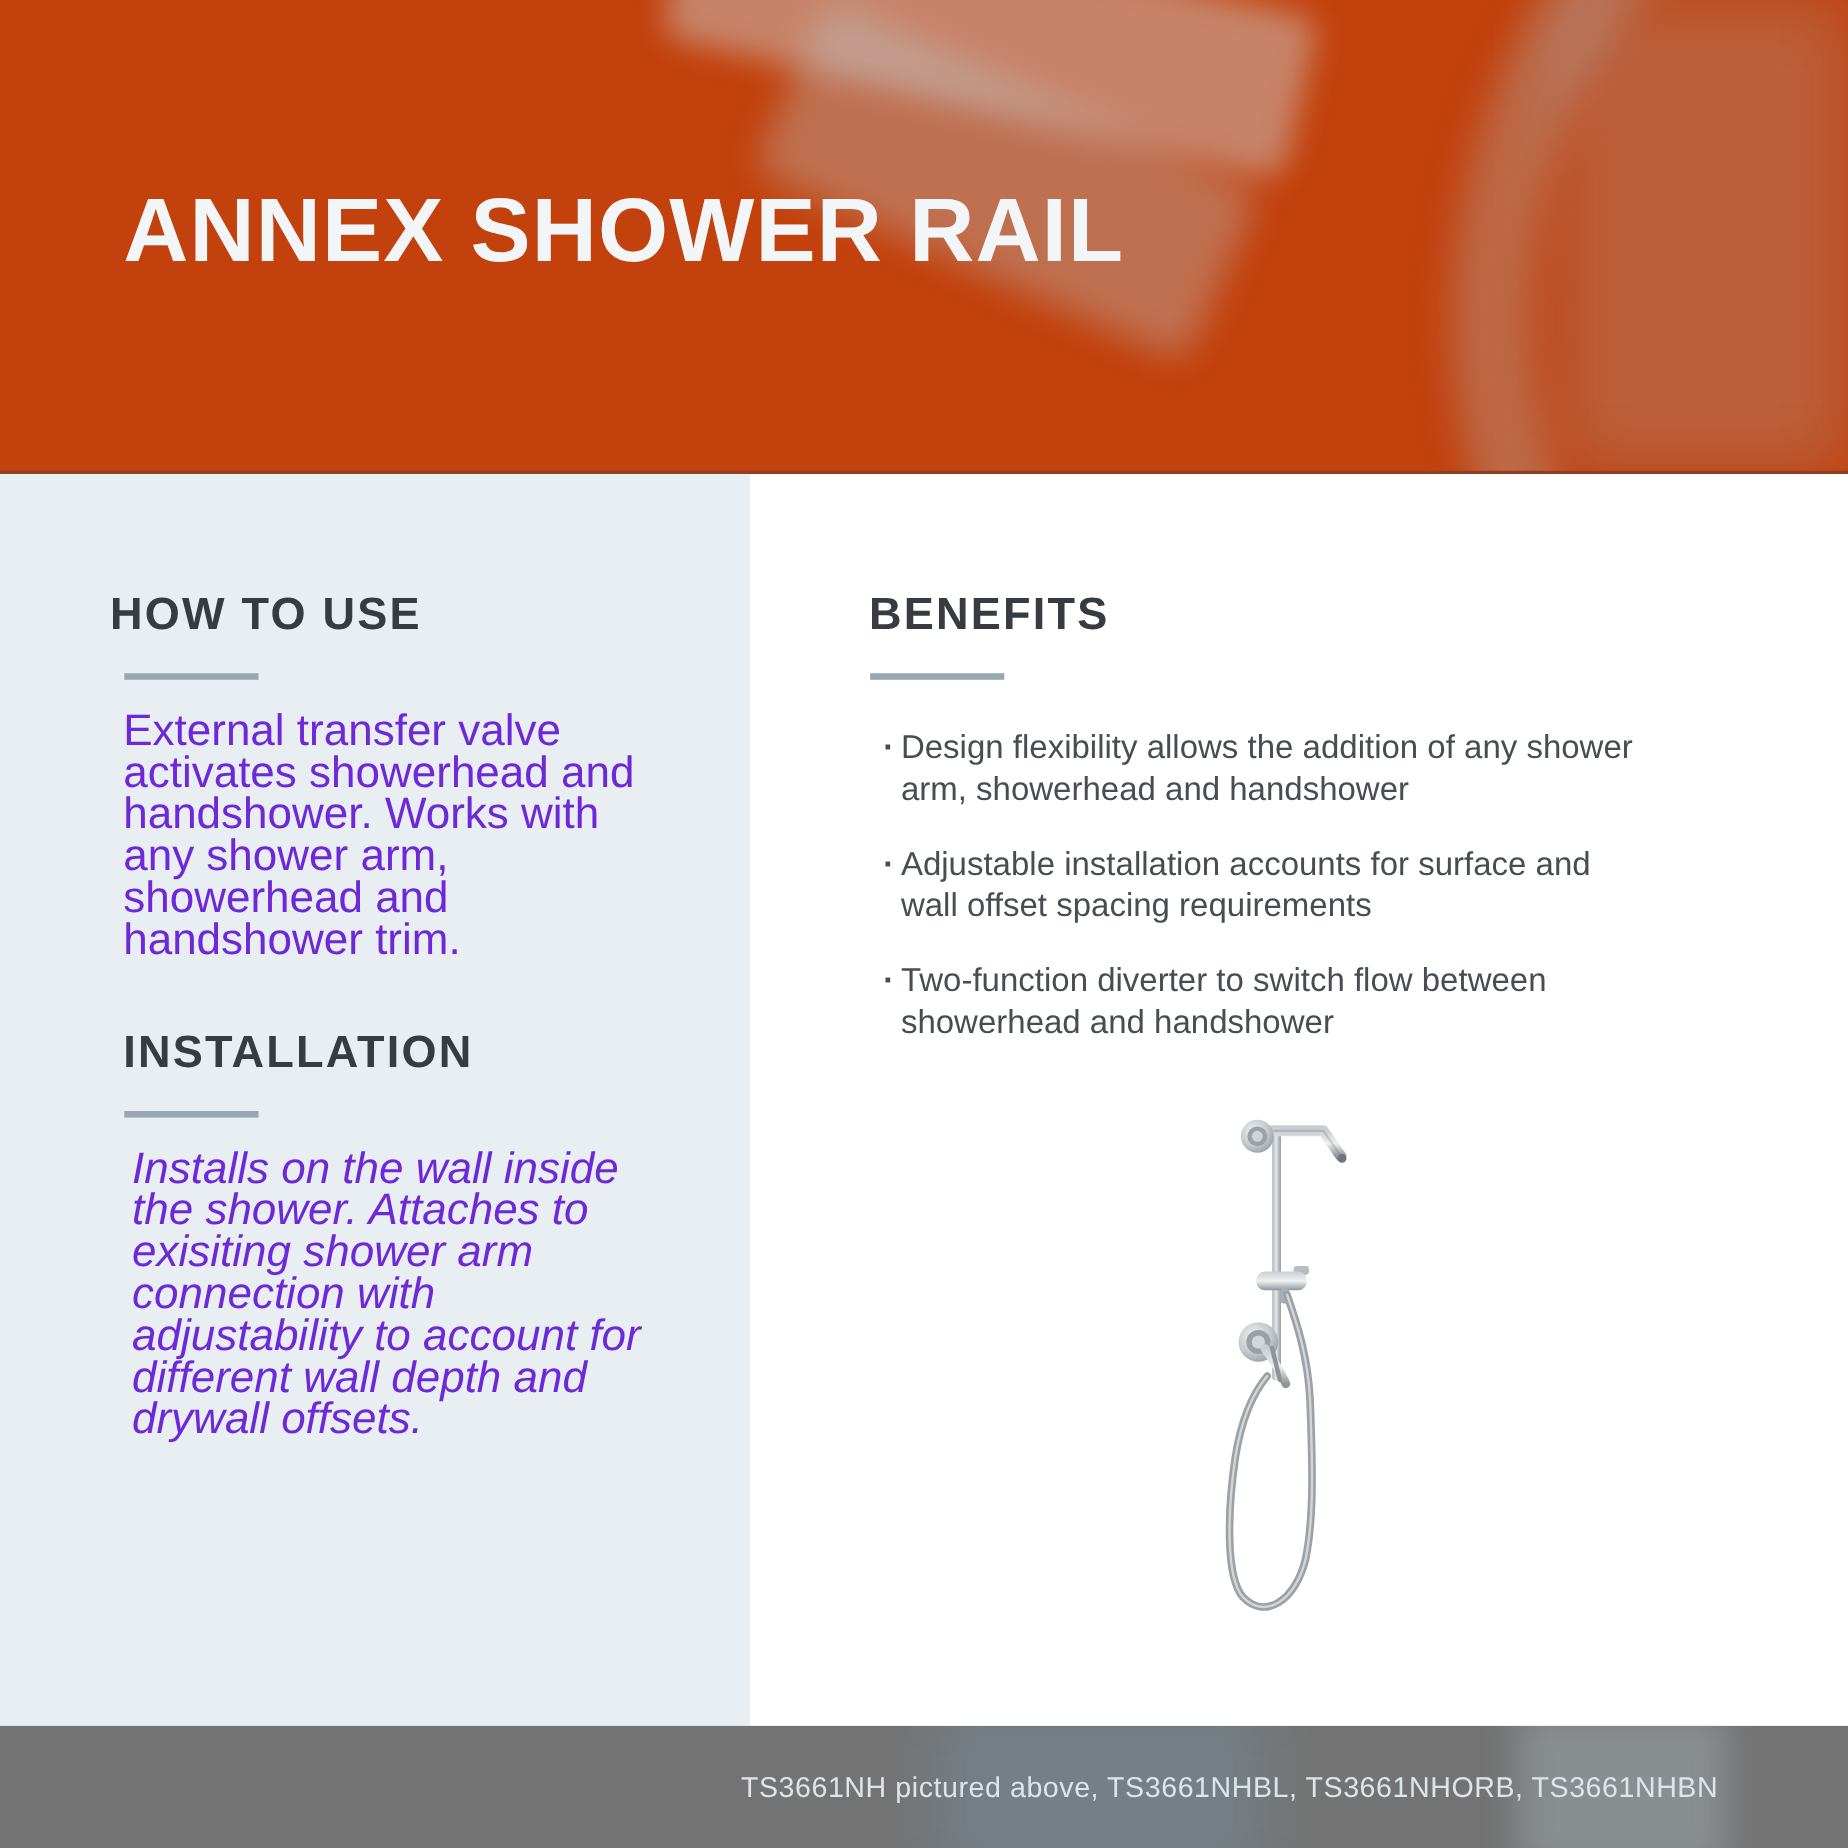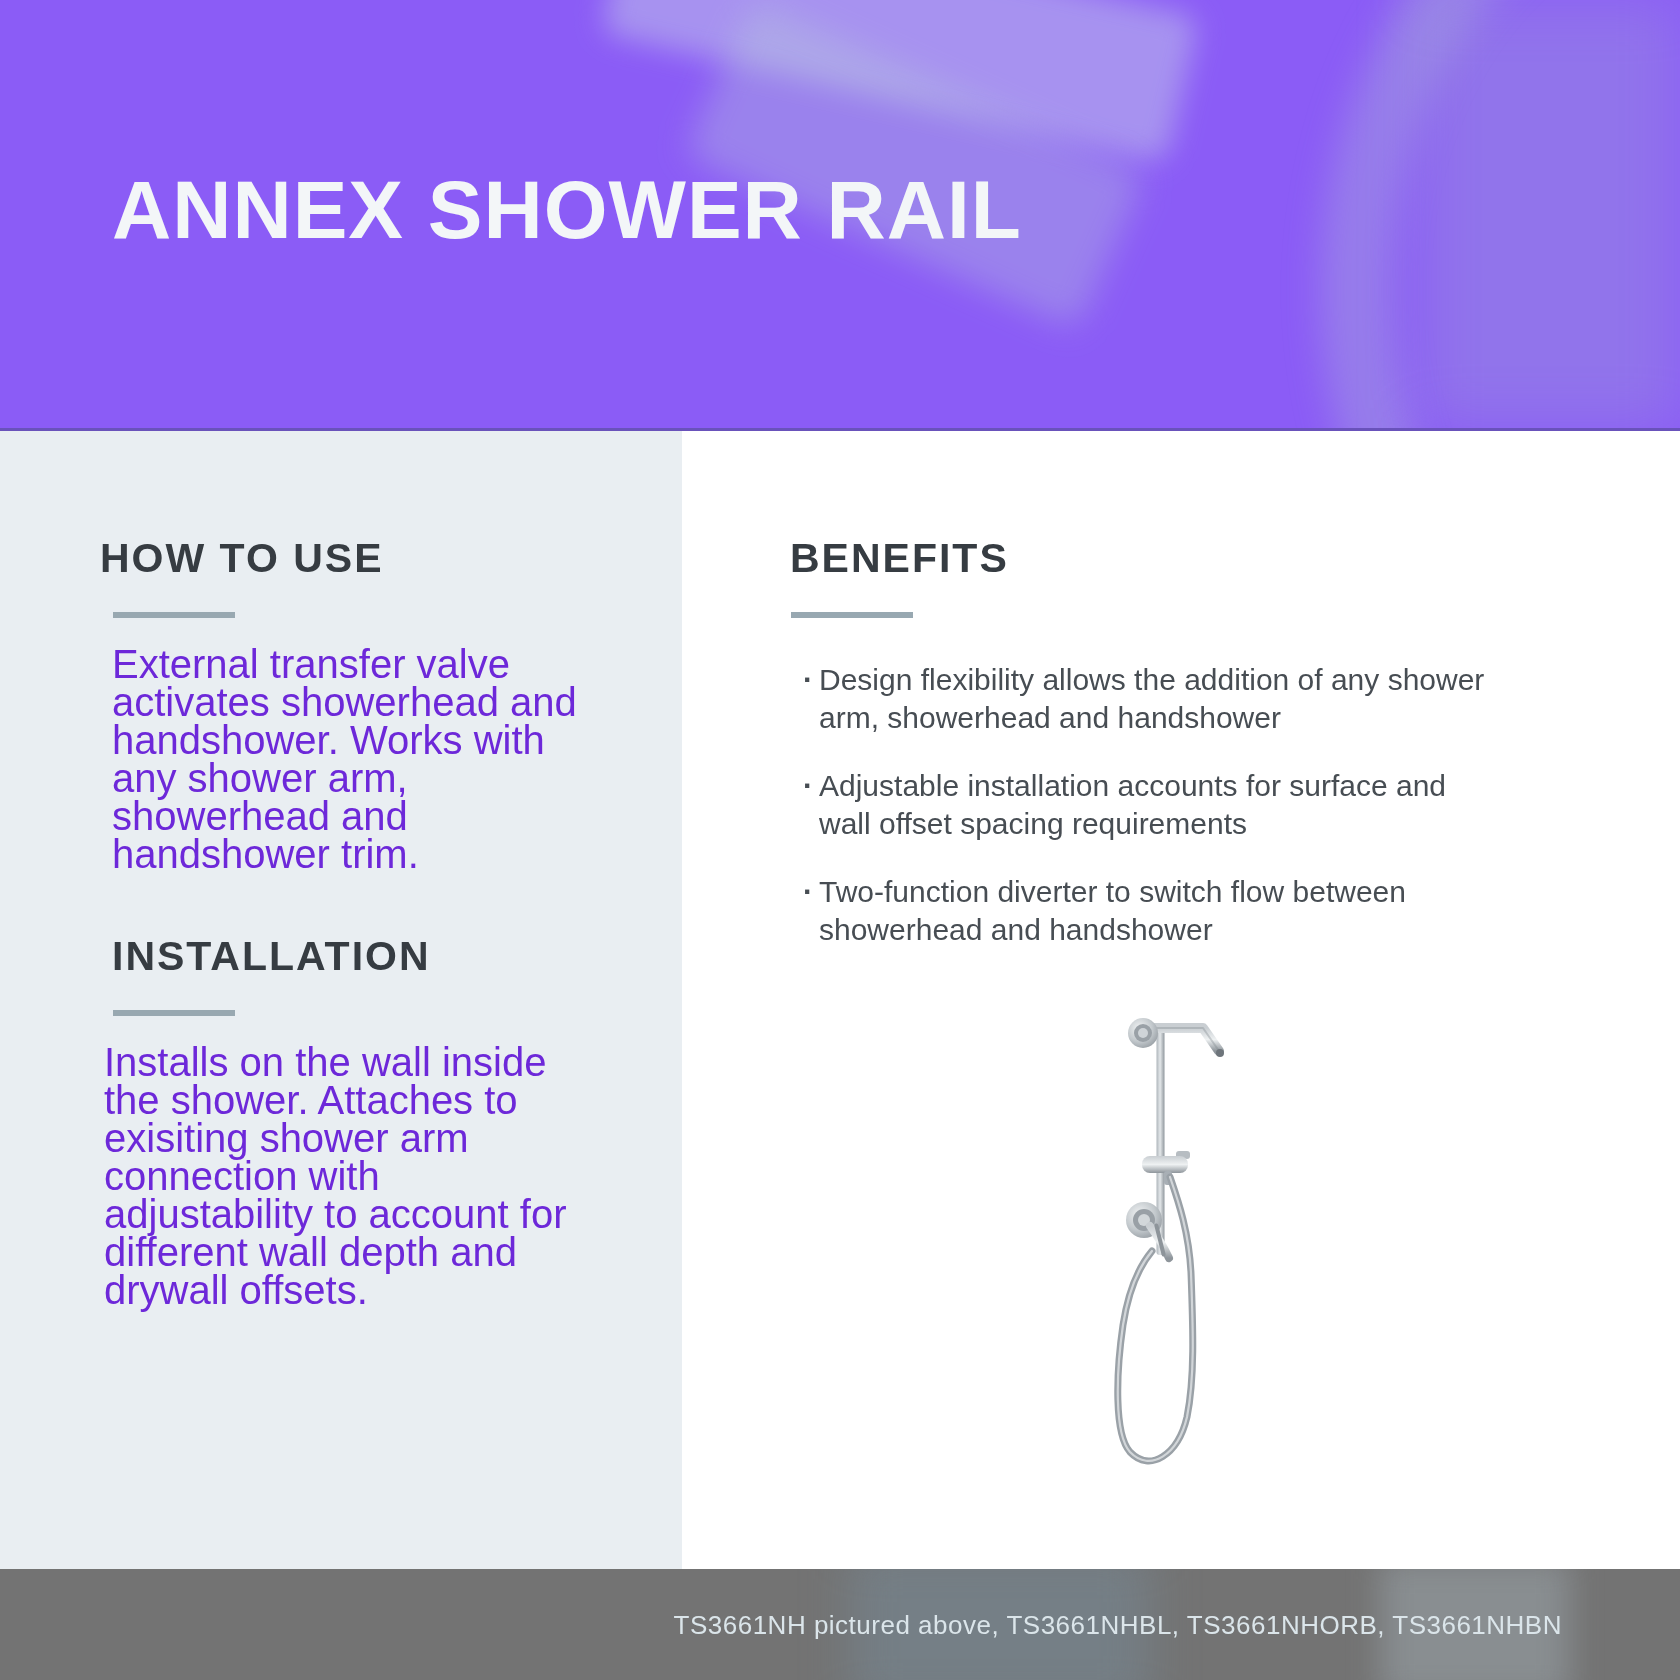"ANNEX SHOWER RAIL" .top-band { background: #8b5cf6 -> #c2410c }
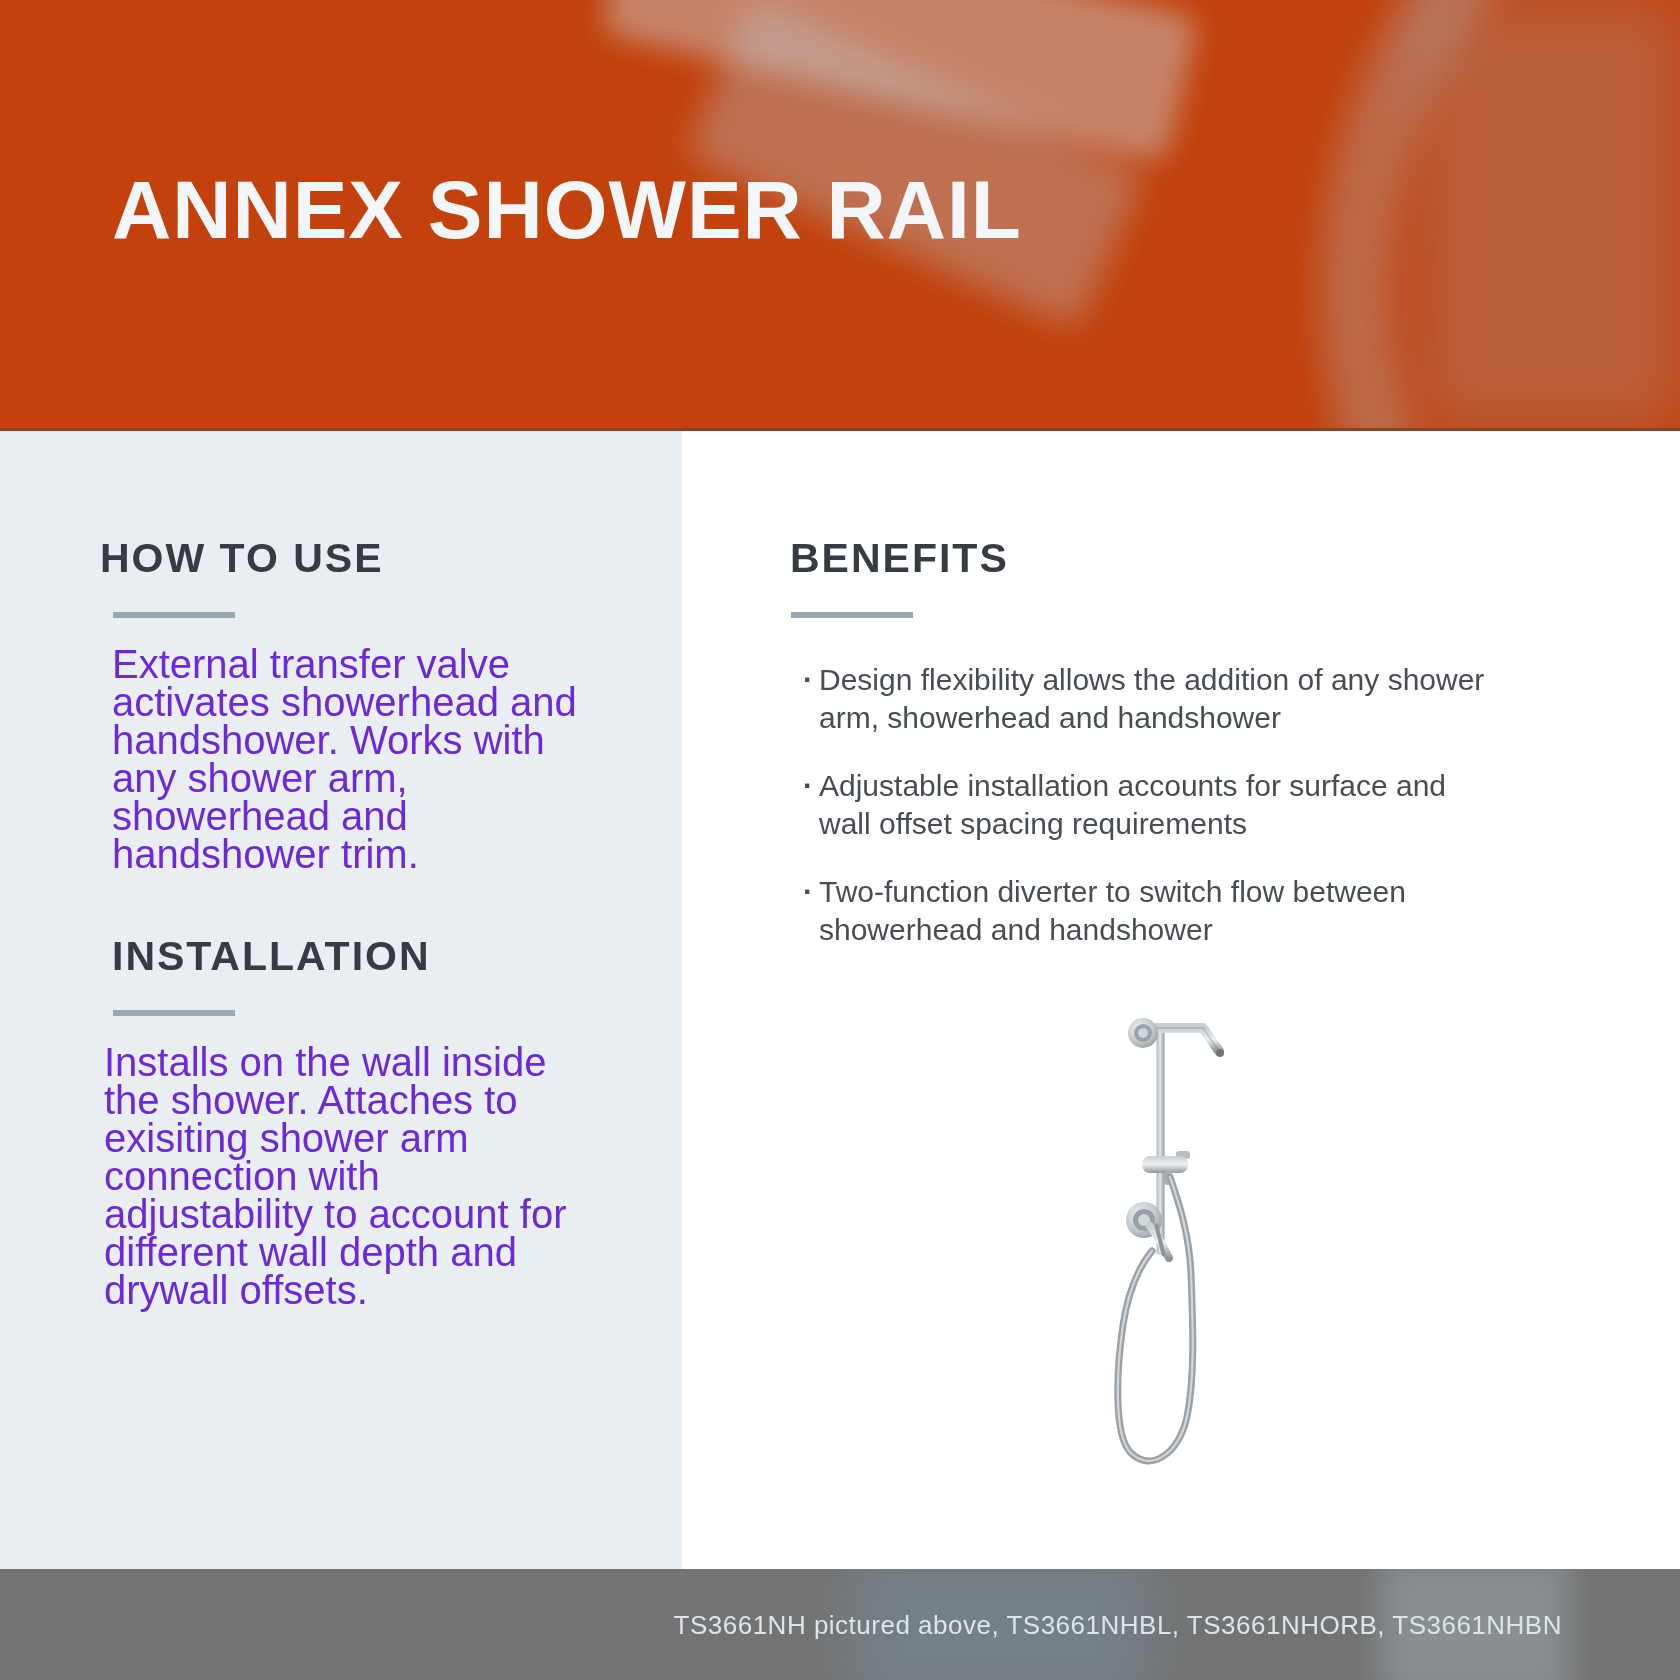"Installs on the wall inside" #install-text { font-style: none -> italic; left: 104px -> 120px }
